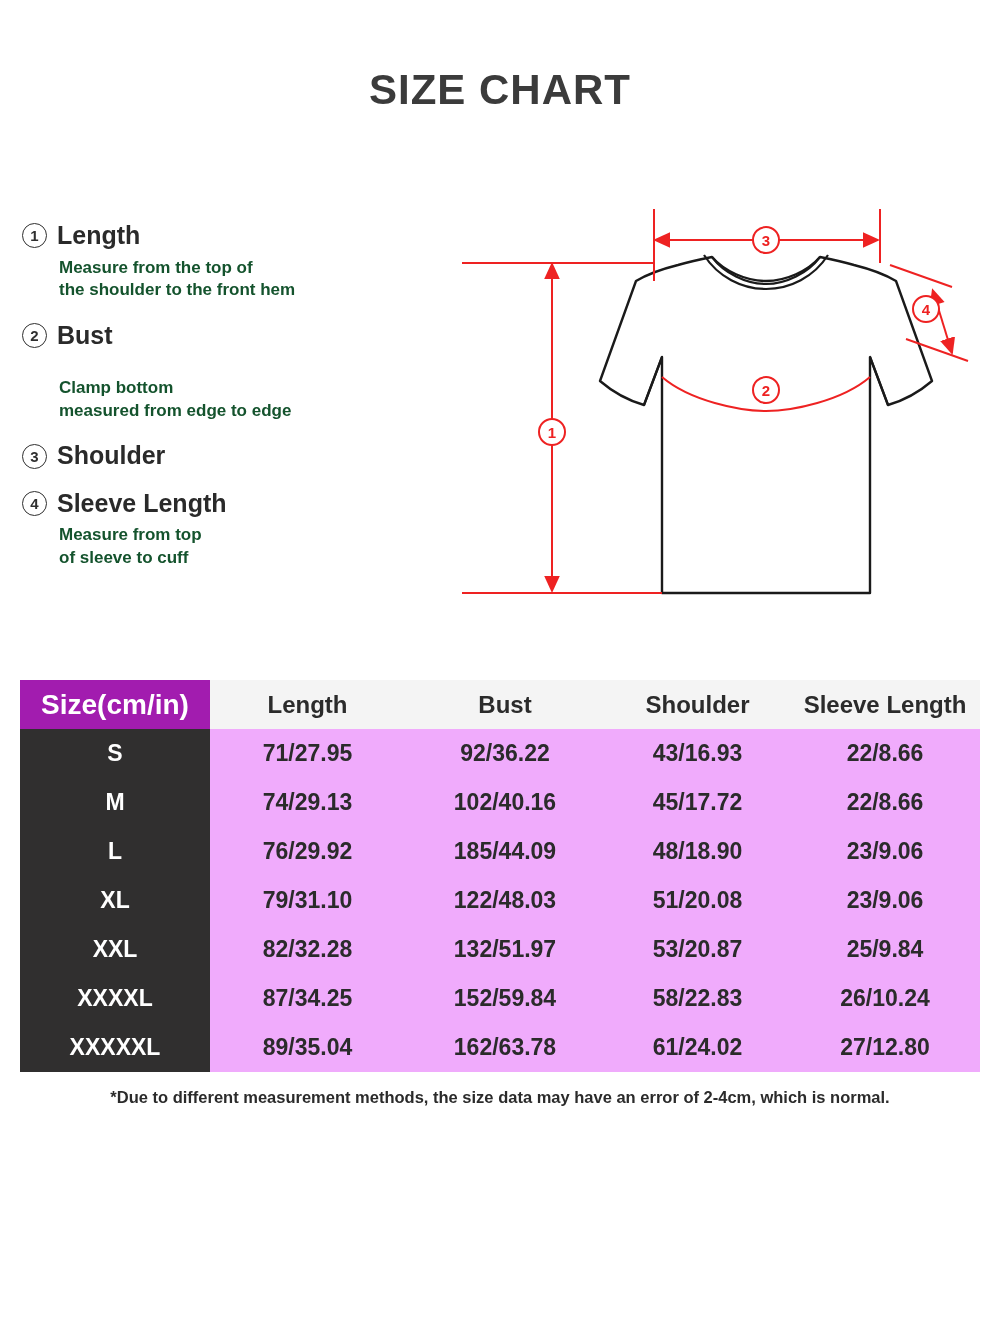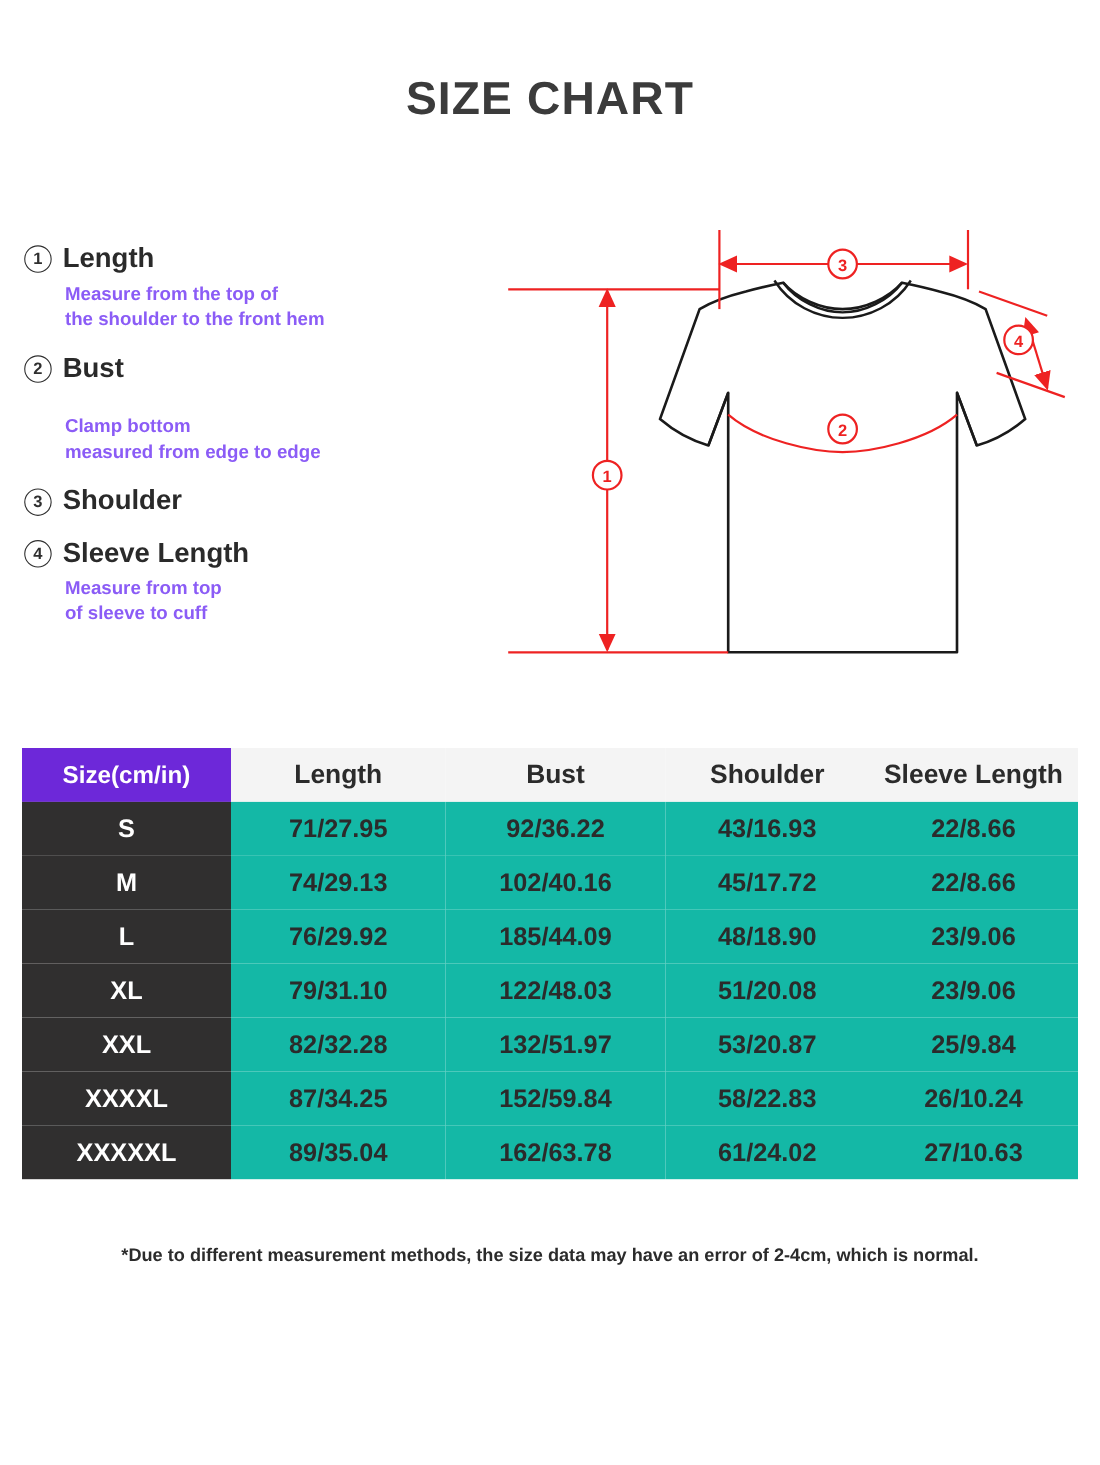"Measure from the top of" .legend-desc { color: #8b5cf6 -> #14532d }
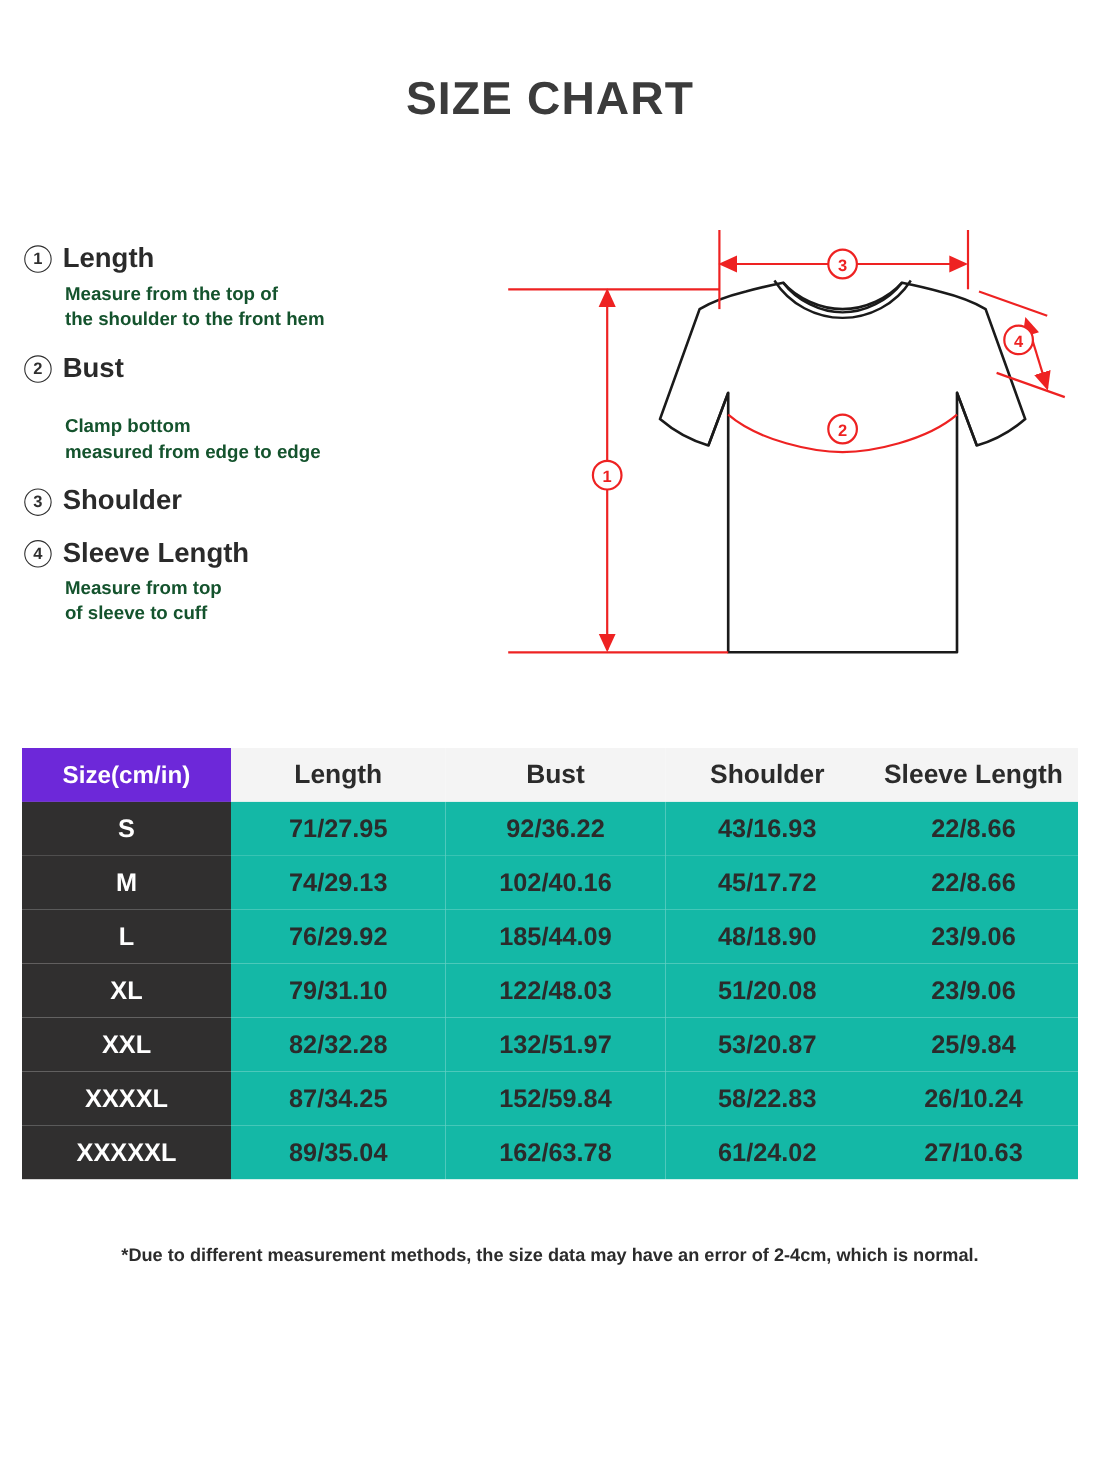"Size(cm/in)" thead th.sizecol { background: #6d28d9 -> #a21caf; font-size: 22px -> 28px }
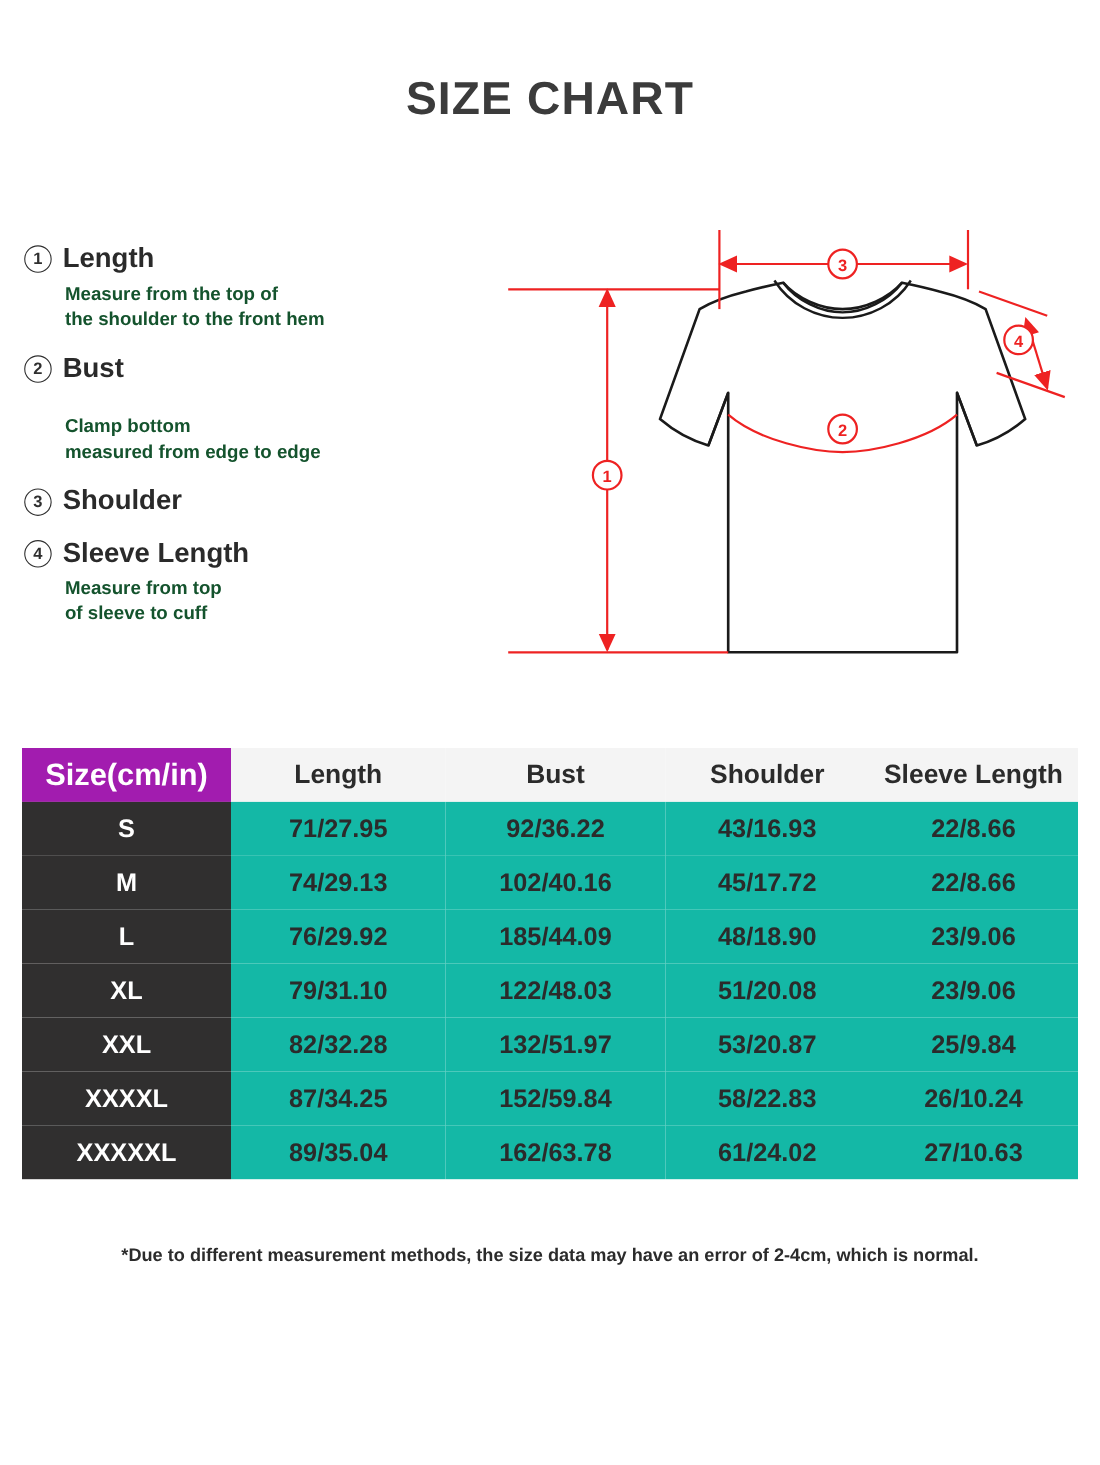"71/27.95" tbody td { background: #14b8a6 -> #f0abfc }
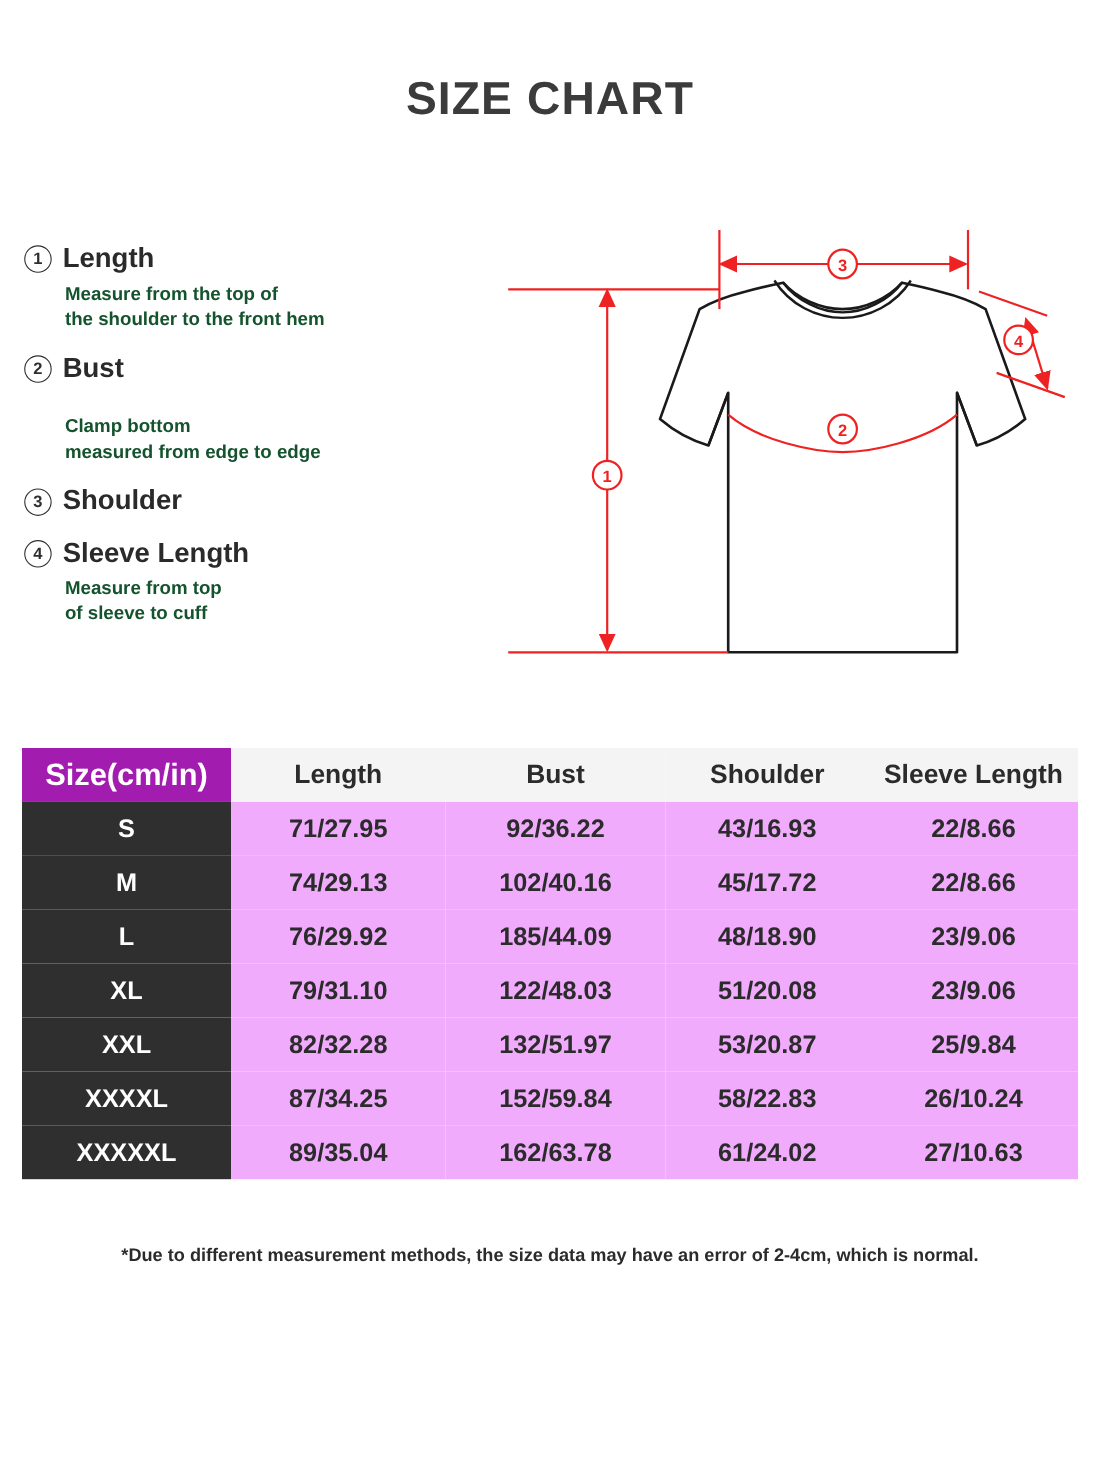"27/10.63" td { text: 27/10.63 -> 27/12.80 }
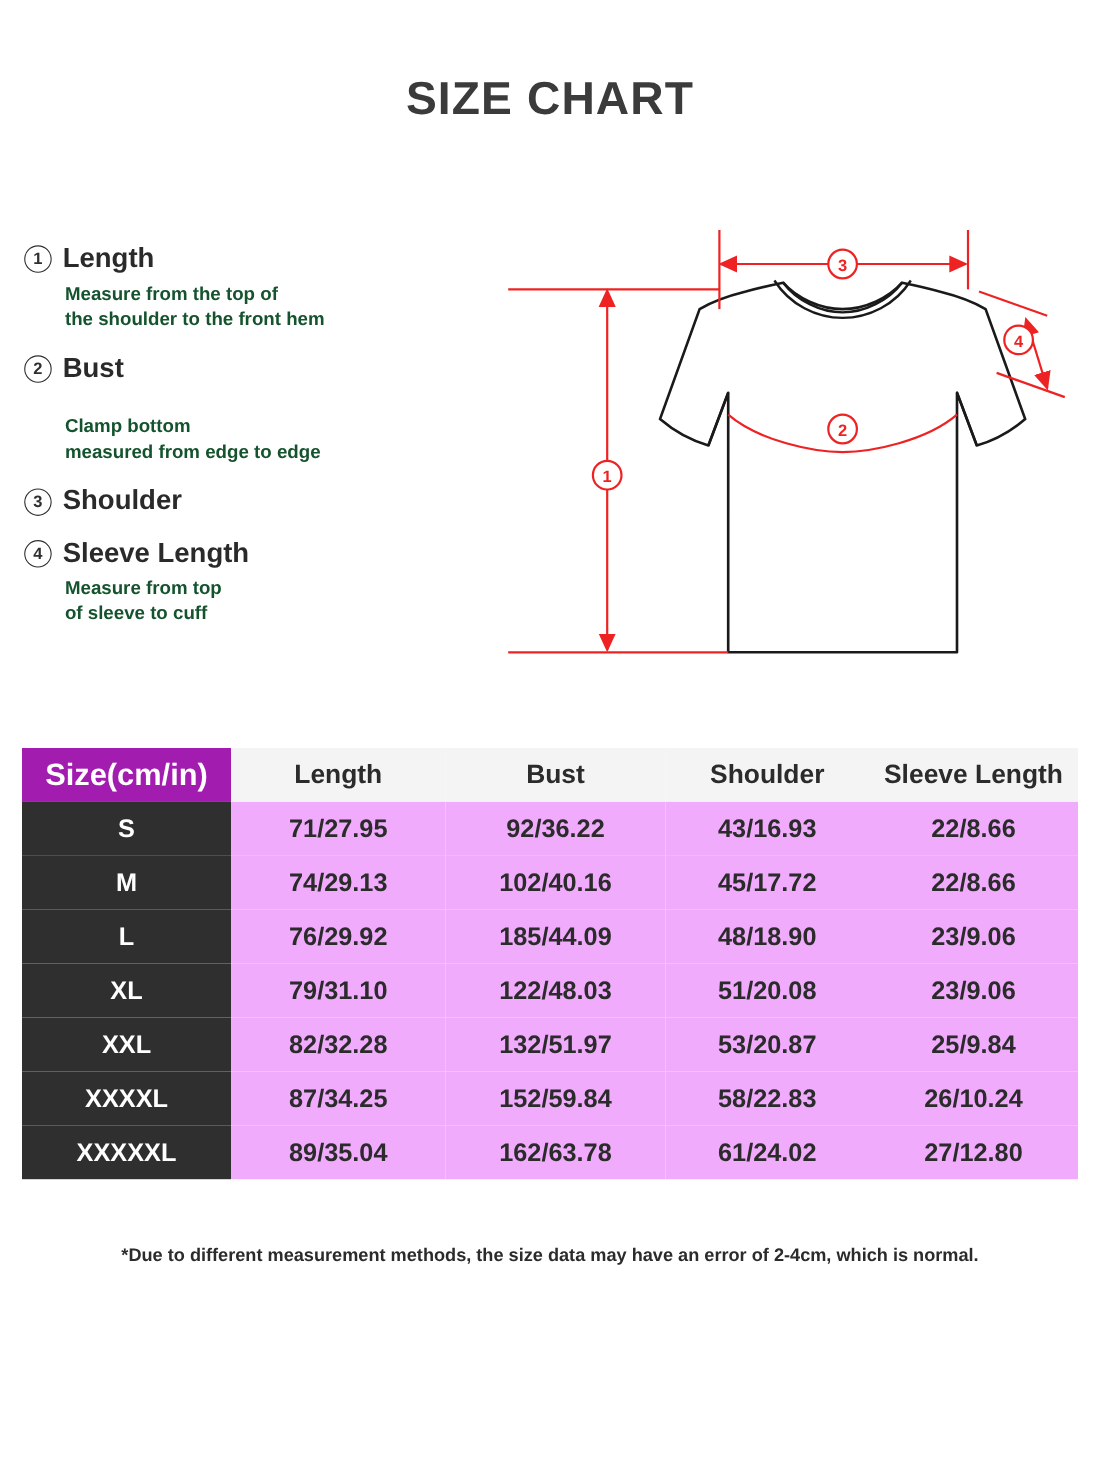"*Due to different measurement methods," .note { top: 1132px -> 1088px }
